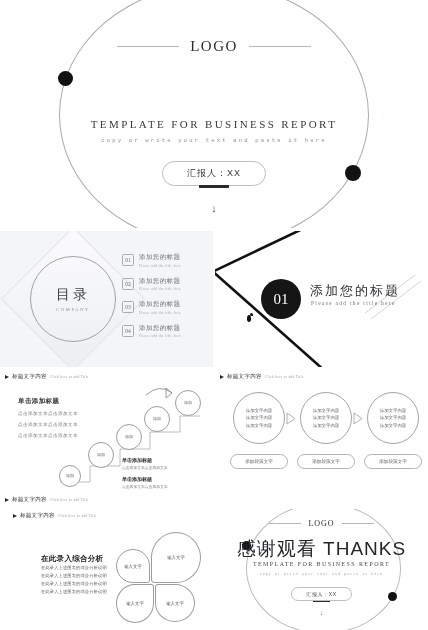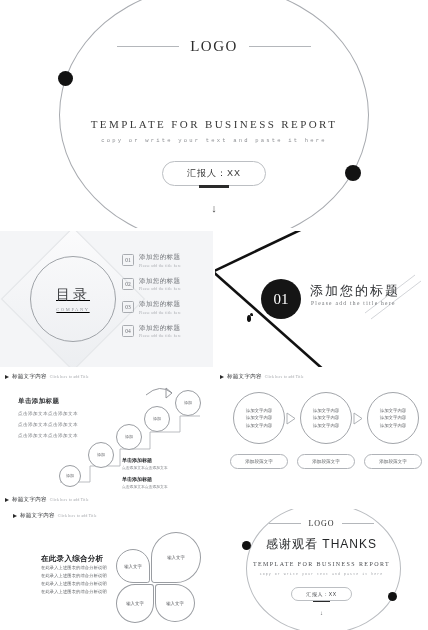"目录" .toc-circle-inner { text-decoration: underline -> none }
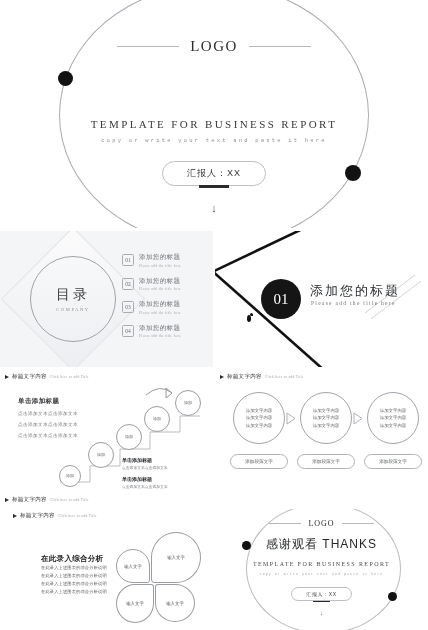"感谢观看 THANKS" .tk-title { font-size: 12px -> 19px }
